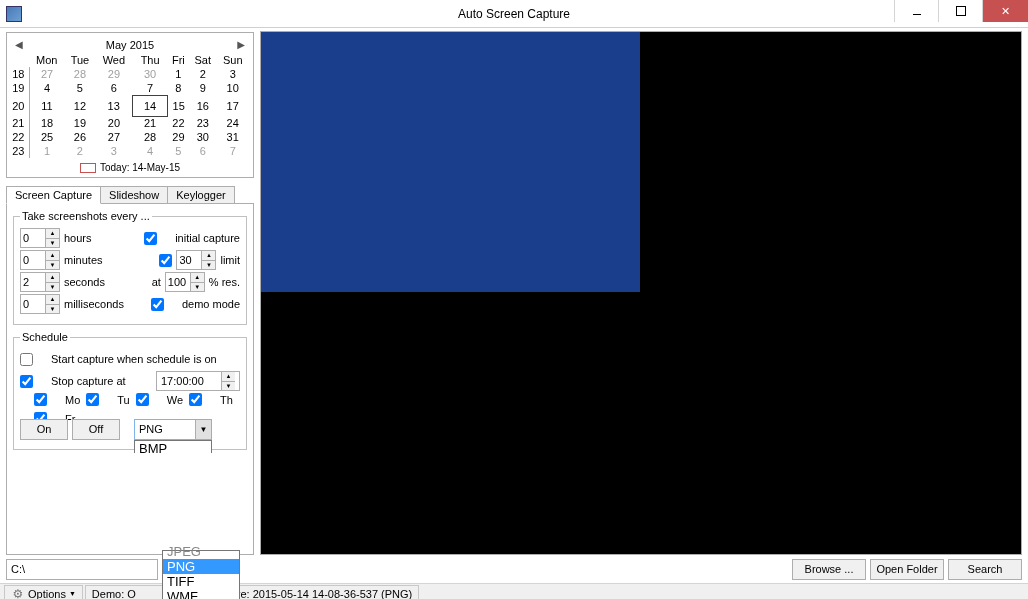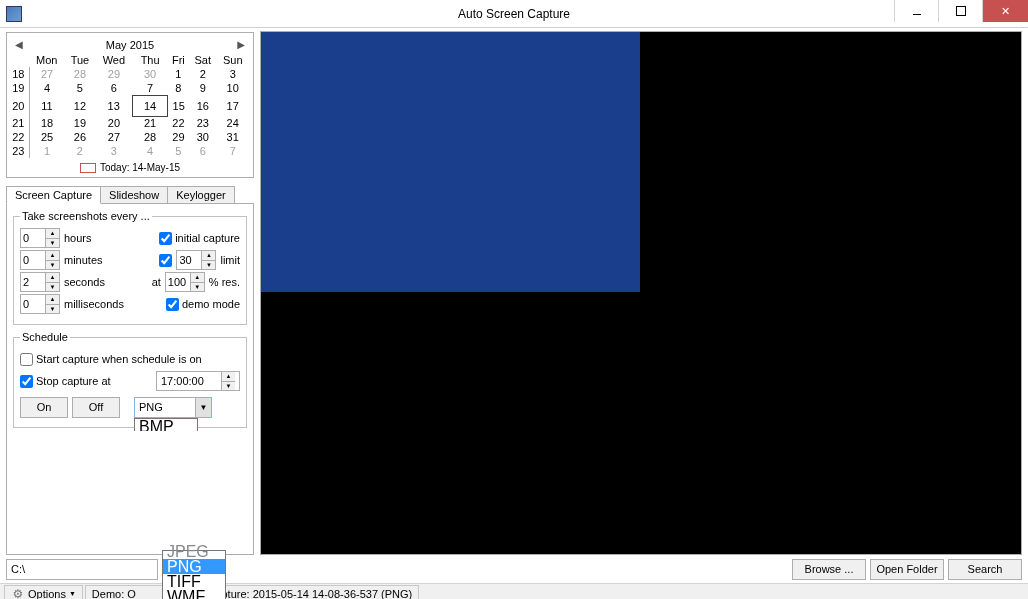"initial capture" .chk { gap: 3px -> 18px }
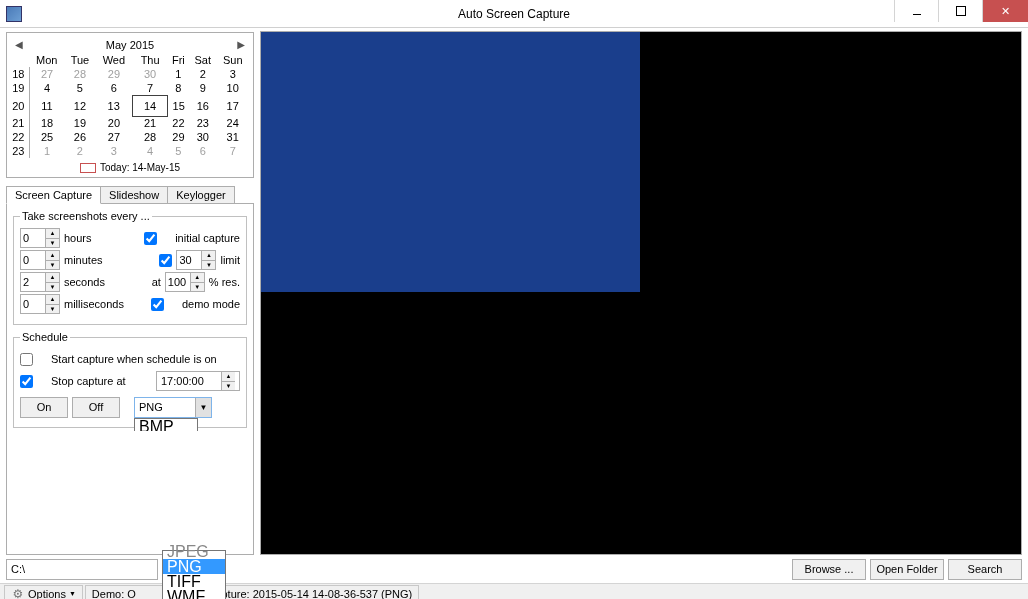"Mo" div.row { html: none -> <div> <label> <input> <span>Mo</span> </label> <label> <input> <span>Tu</span> </label> <label> <input> <span>We</span> </label> <label> <input> <span>Th</span> </label> <label> <input> <span>Fr</span> </label> </div> }
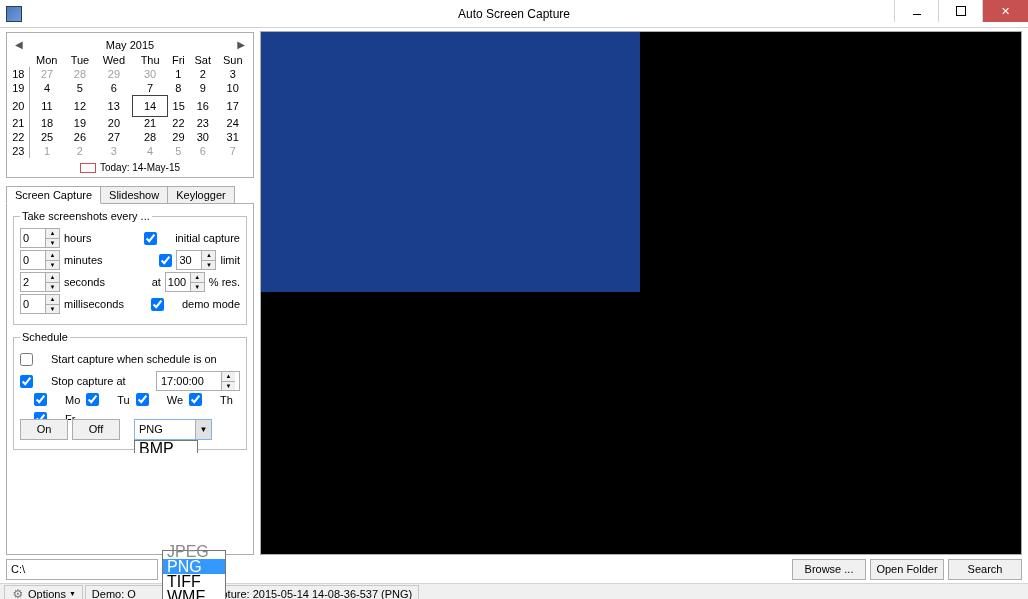"BMP" .dropdown-list { font-size: 16px -> 13px; width: 64px -> 78px }
